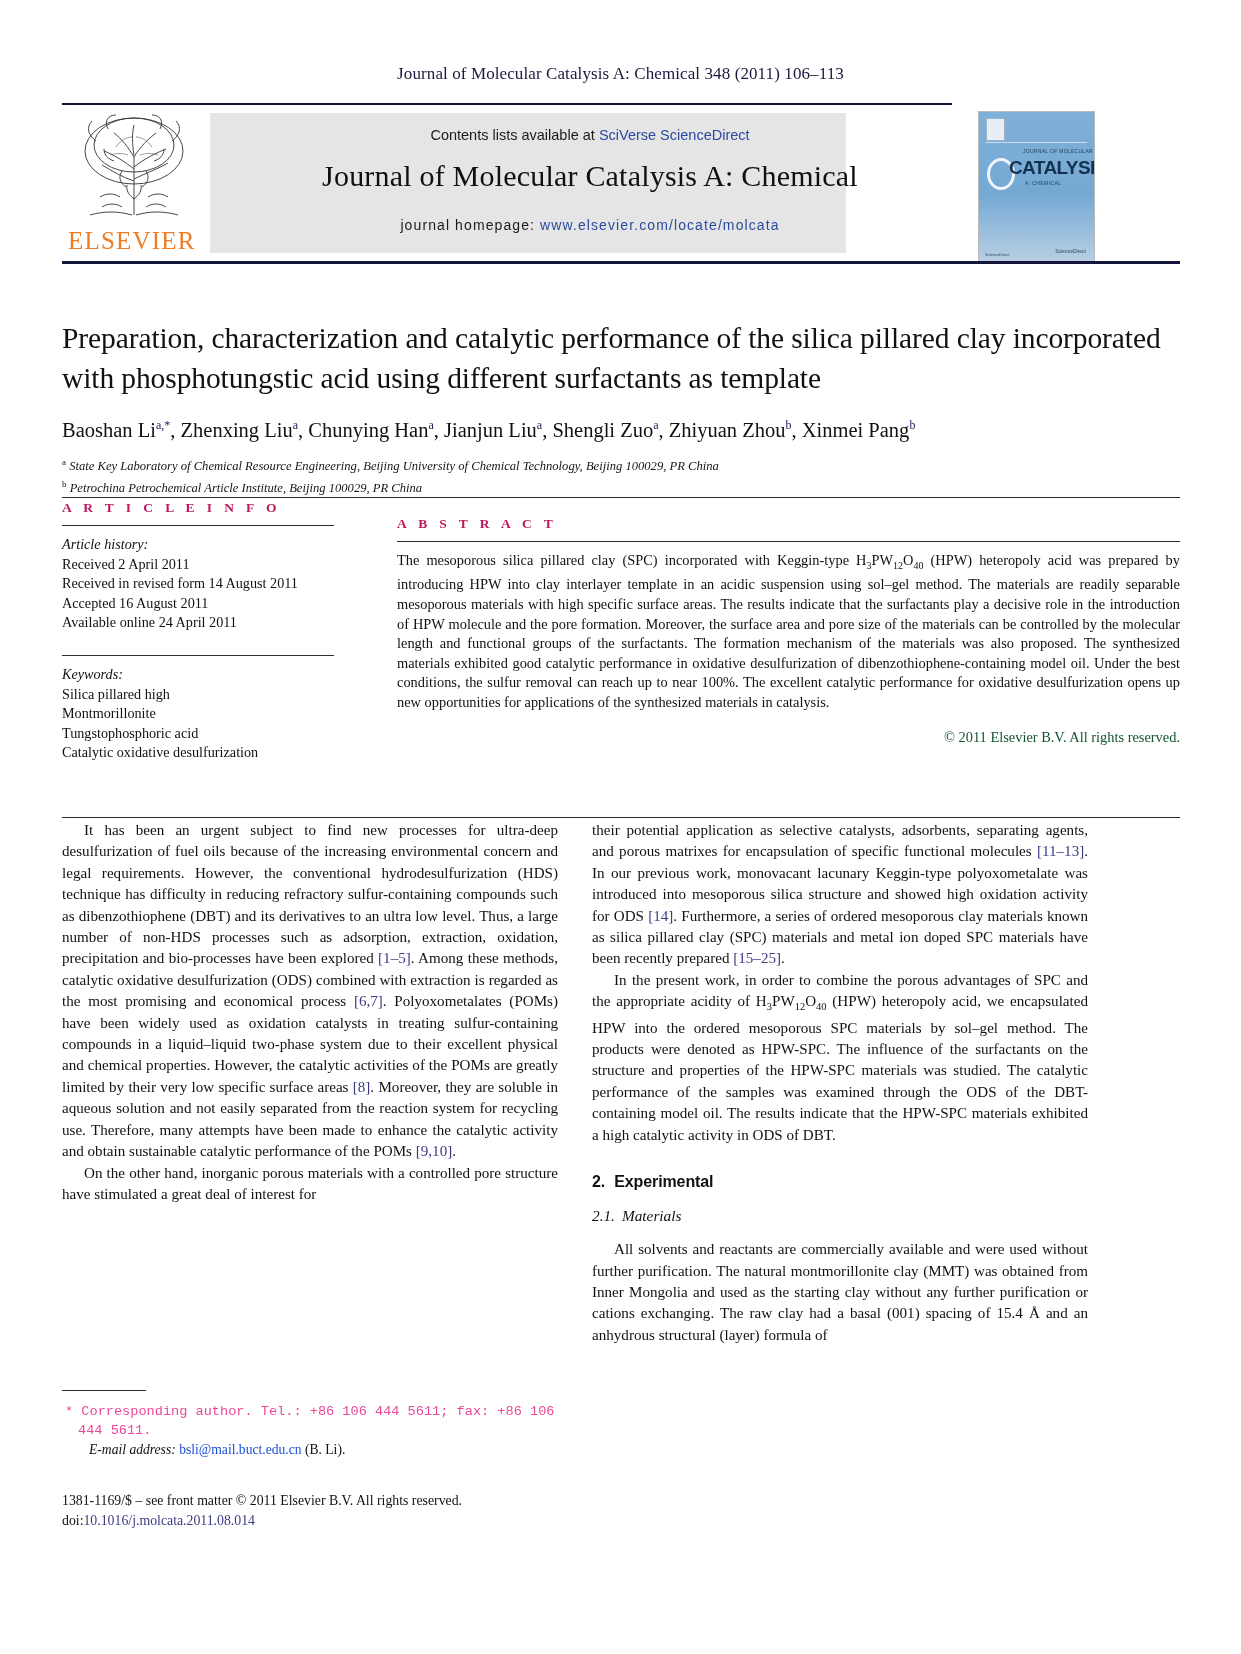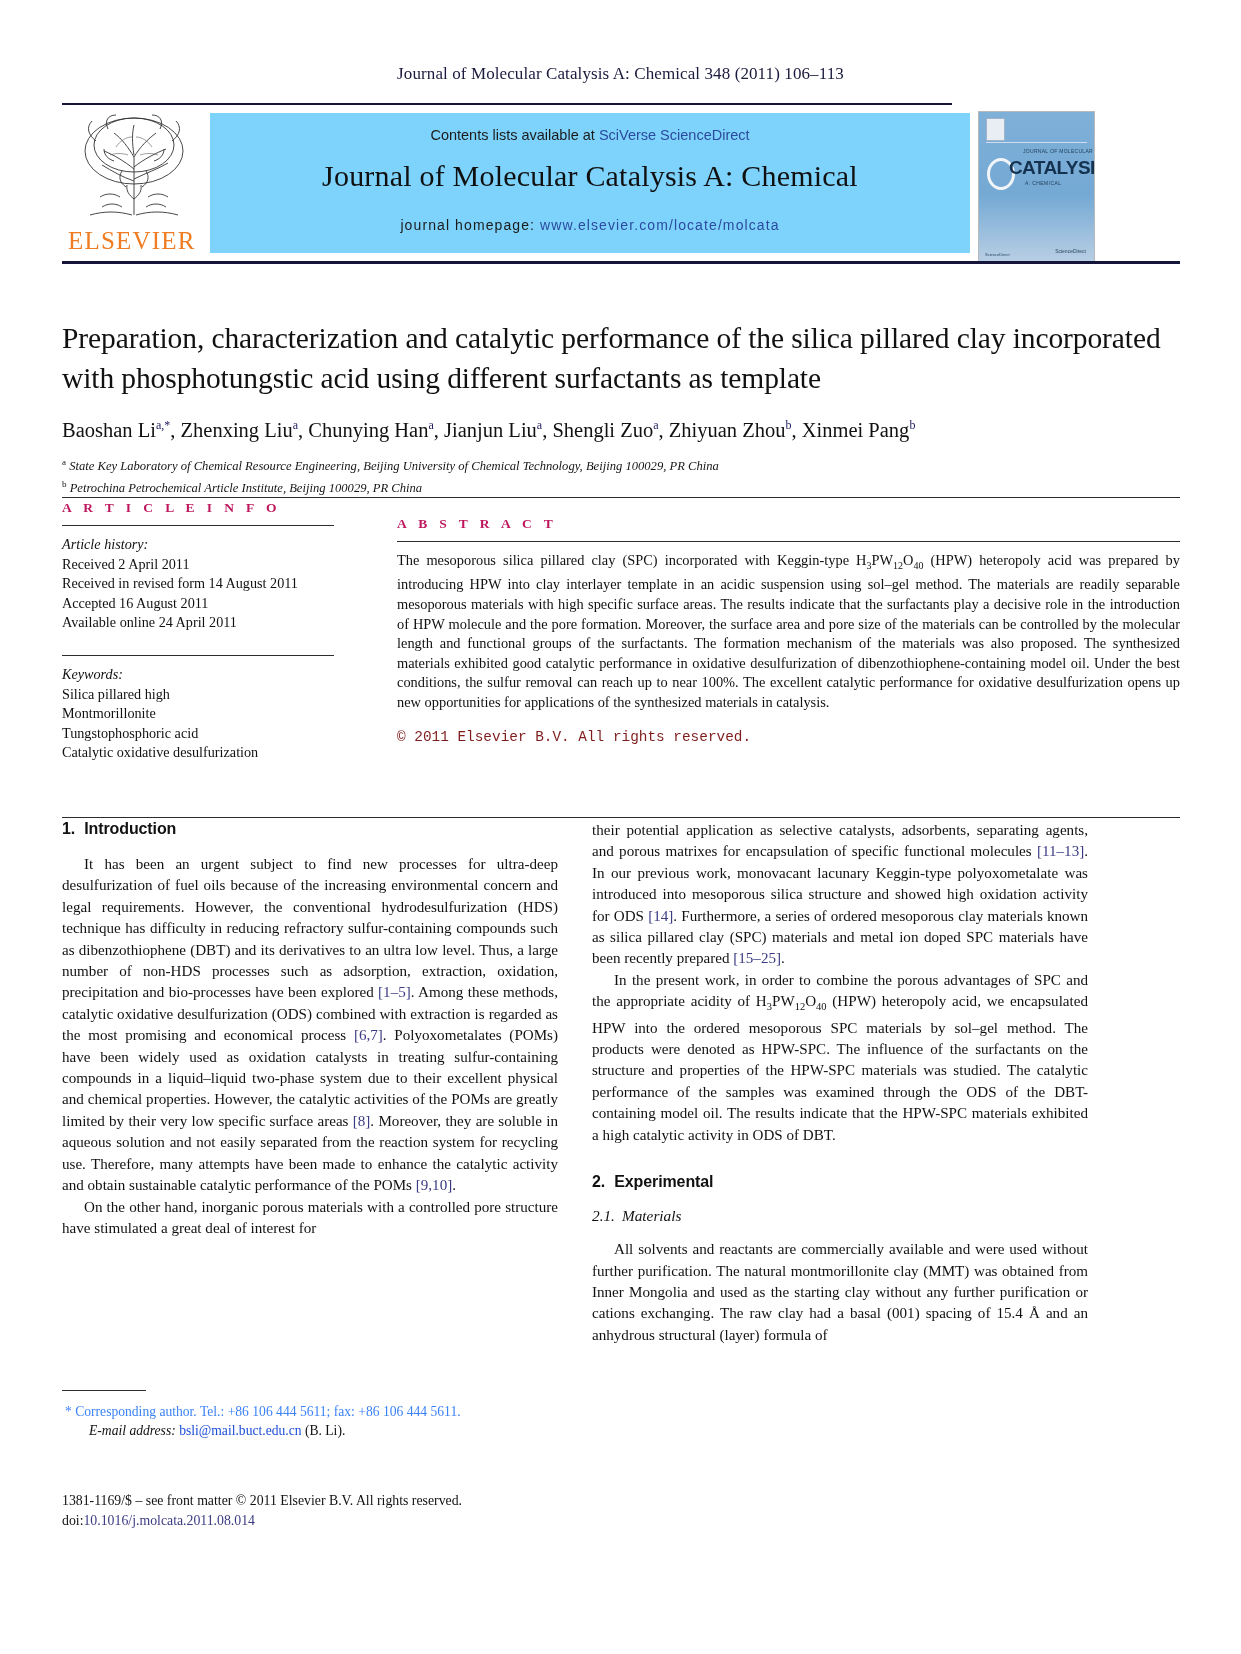"Contents lists available at SciVerse" .mast-grey { background: #7dd3fc -> #e5e5e5; width: 760px -> 636px }
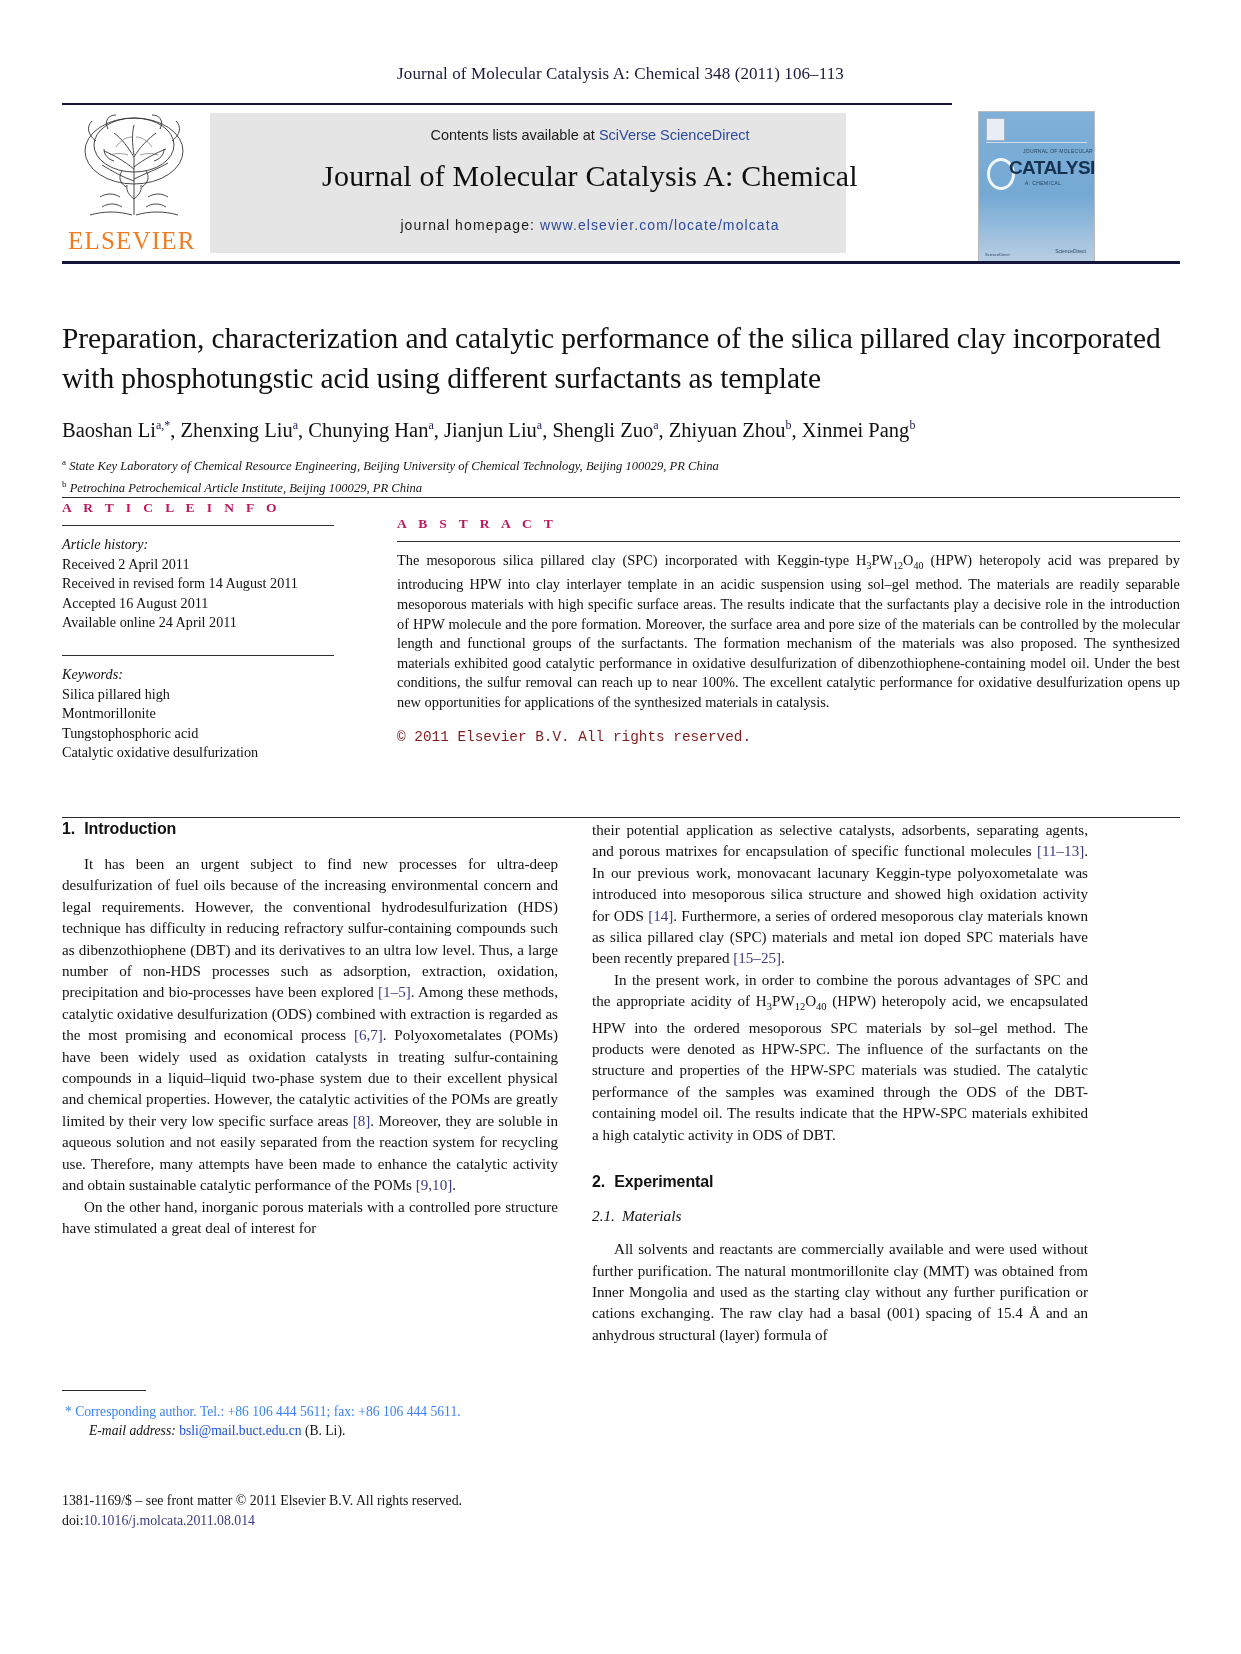"© 2011 Elsevier B.V. All" .copyline { color: #7f1d1d -> #14532d; font-family: Liberation Mono, monospace -> Liberation Serif, serif; text-align: left -> right }
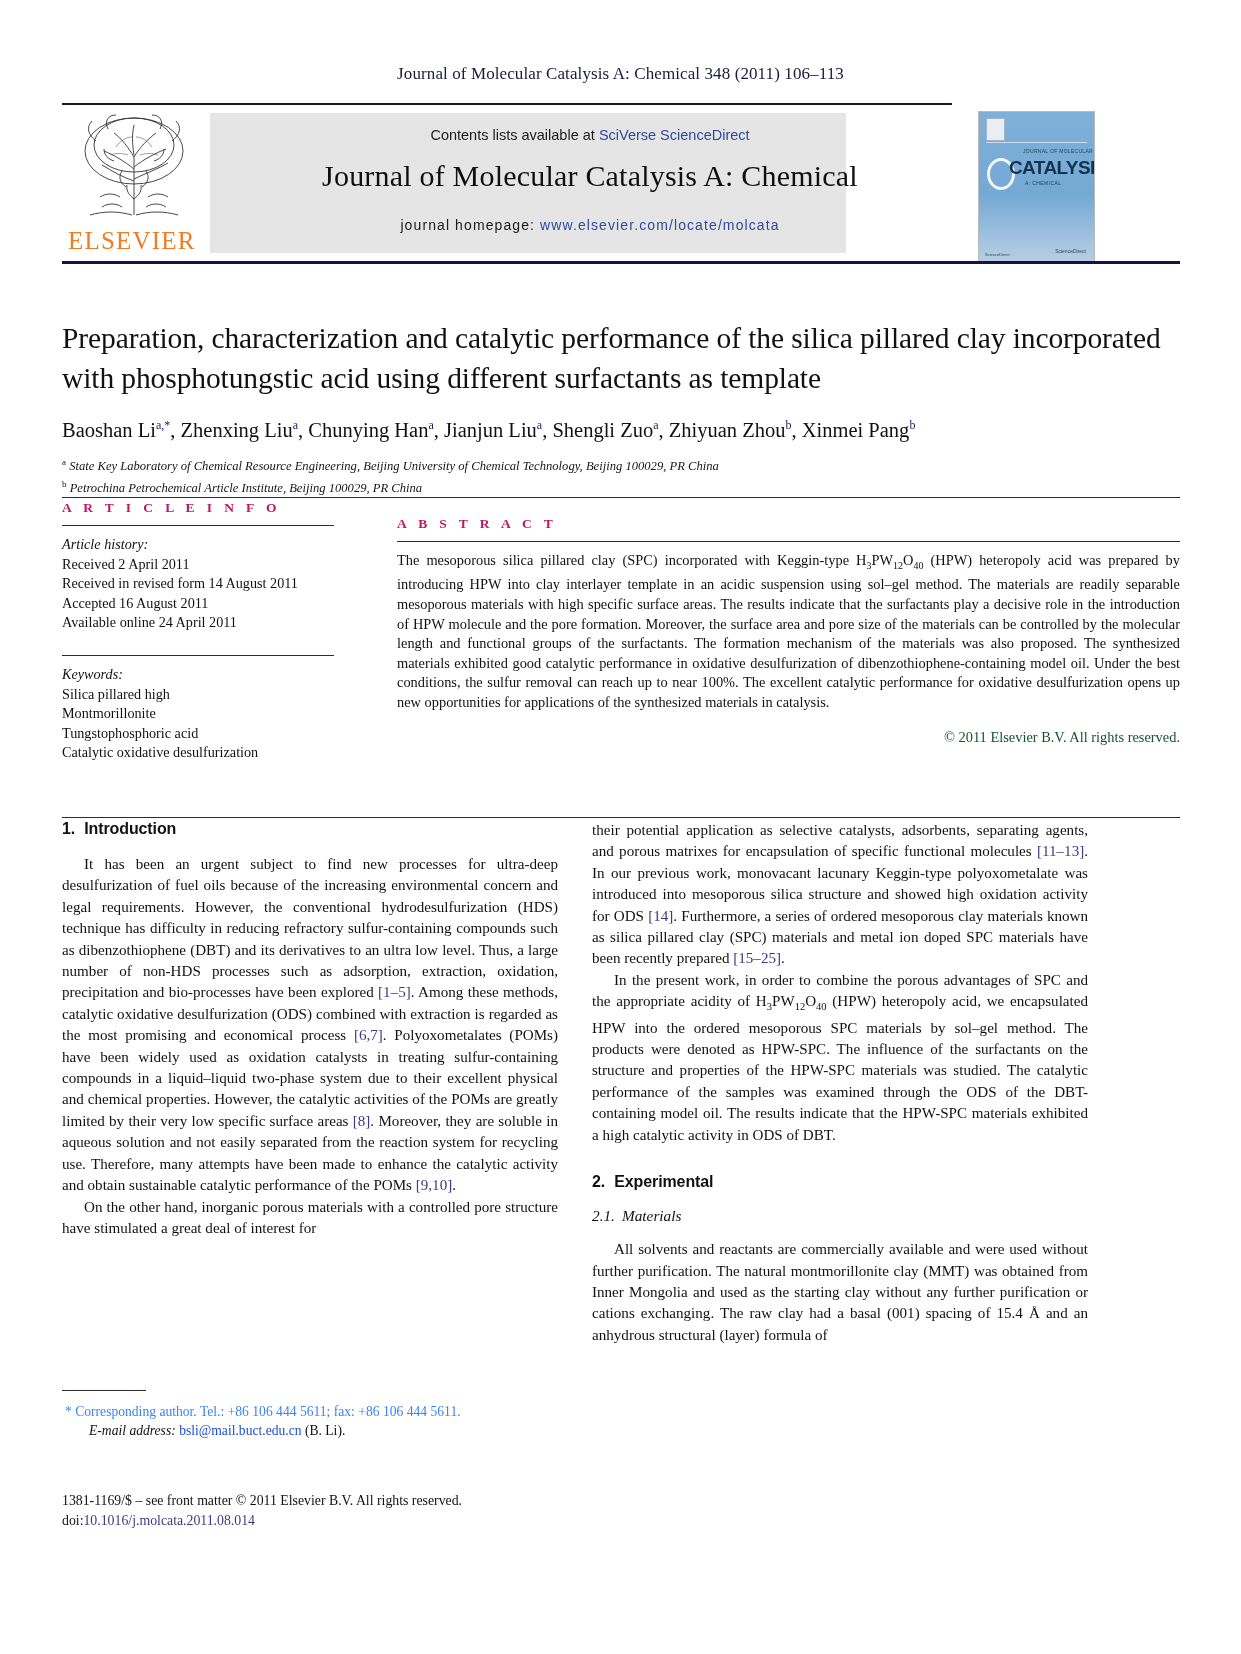"1. Introduction" div.h1num { html: <div> <span>1.</span><span>Introduction</span> </div> -> none }
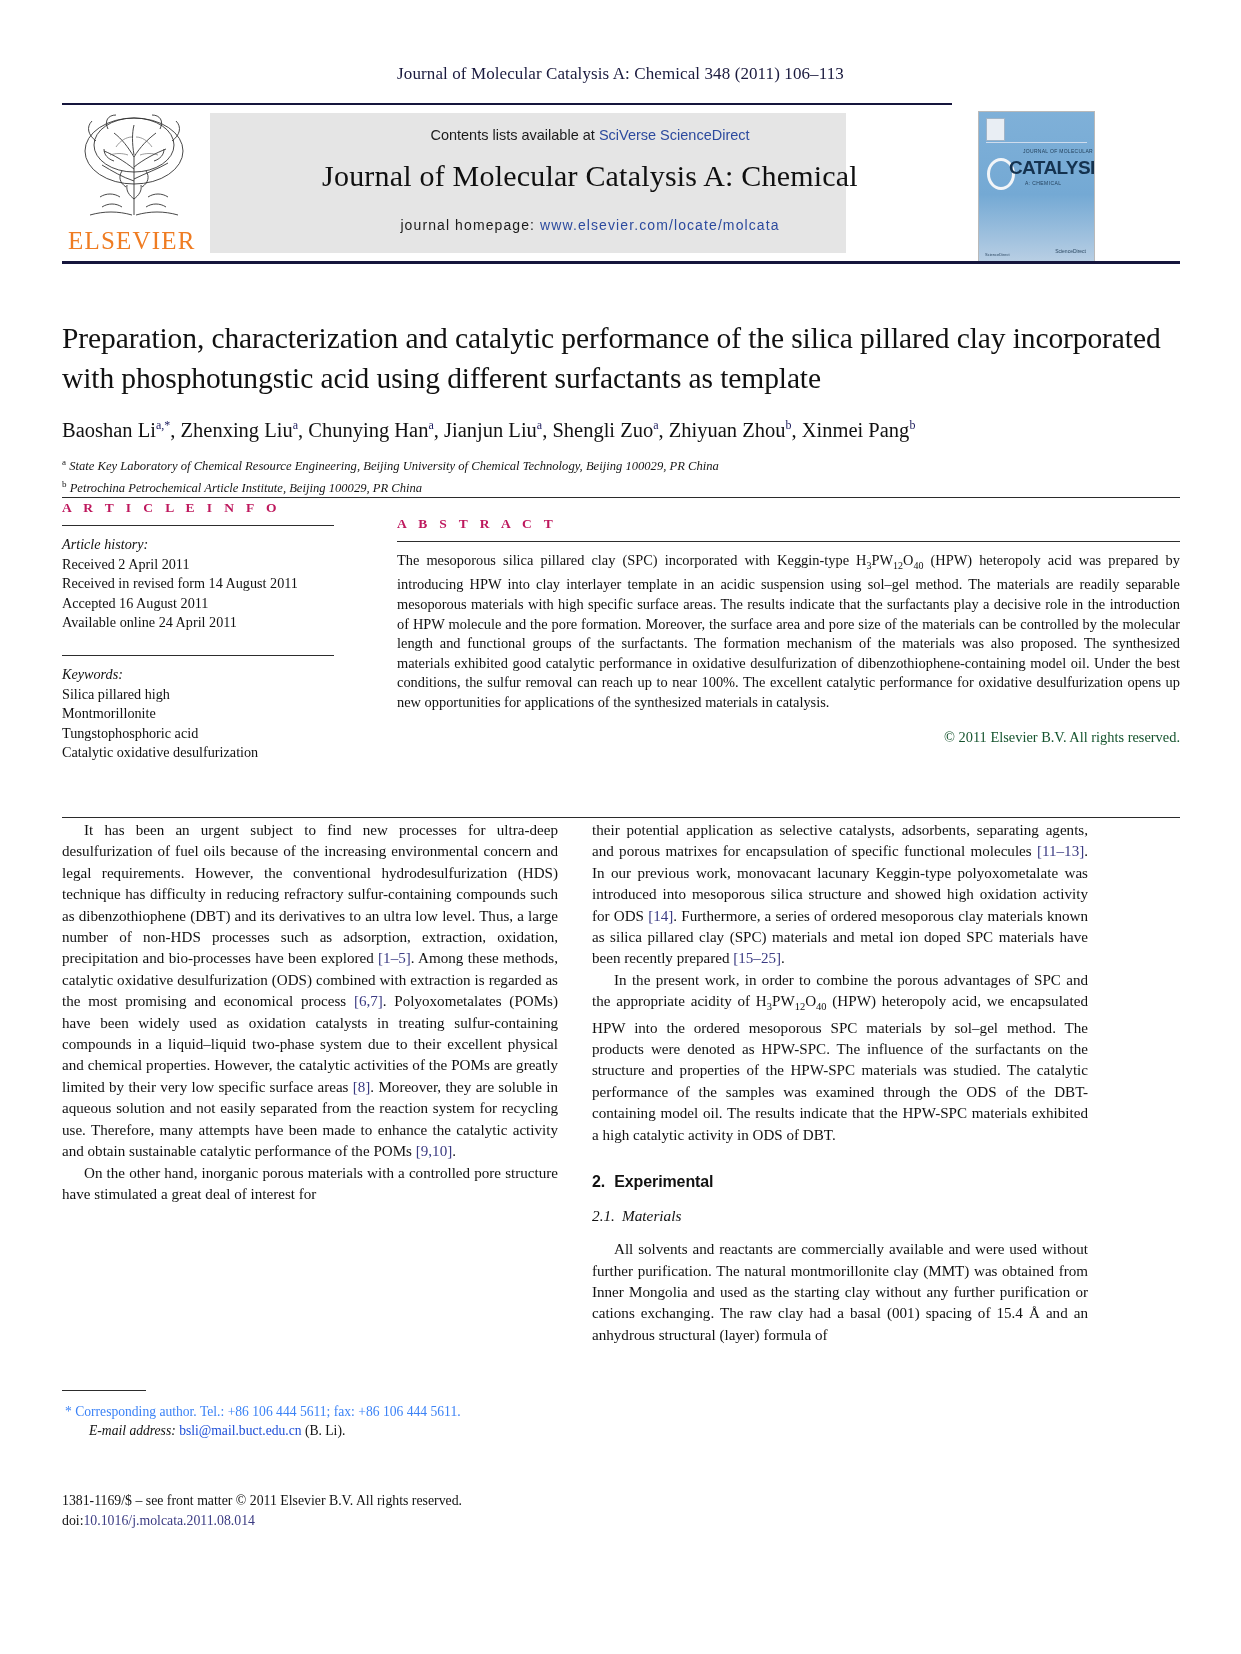"* Corresponding author. Tel.: +86" .fn-line { color: #3b82f6 -> #ec4899; font-family: Liberation Serif, serif -> Liberation Mono, monospace }
